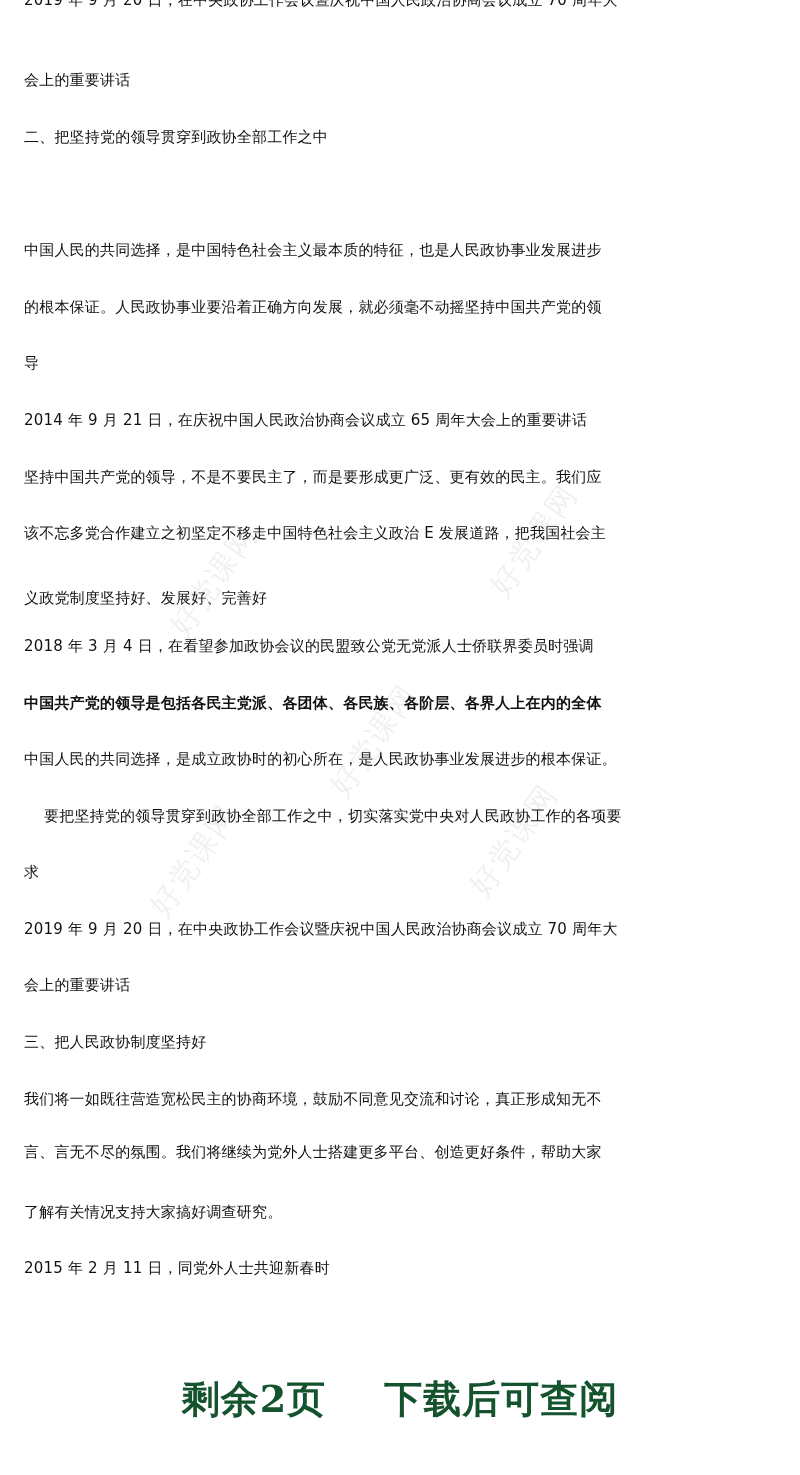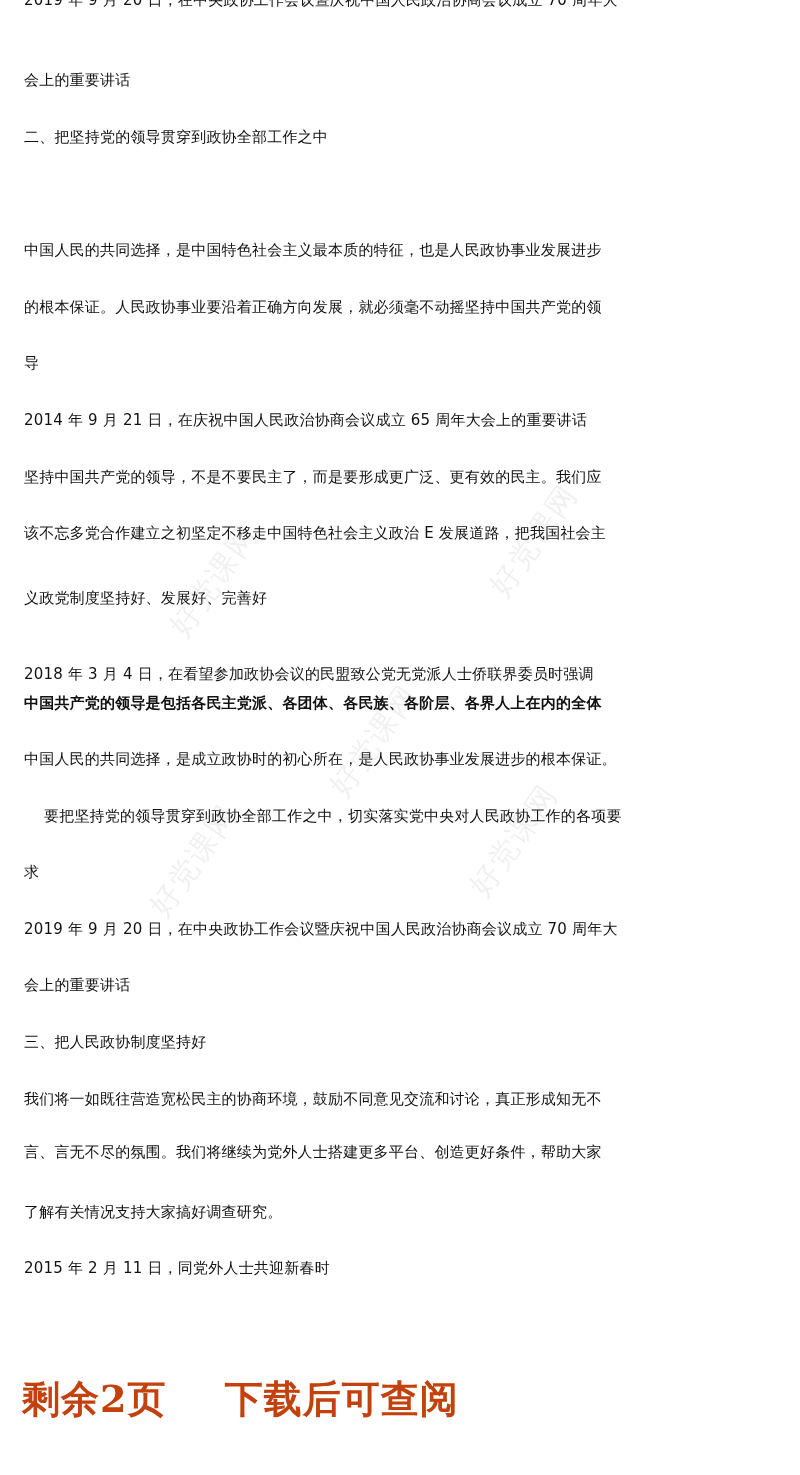"2018 年 3 月 4" div.line { margin-top: 28px -> none }
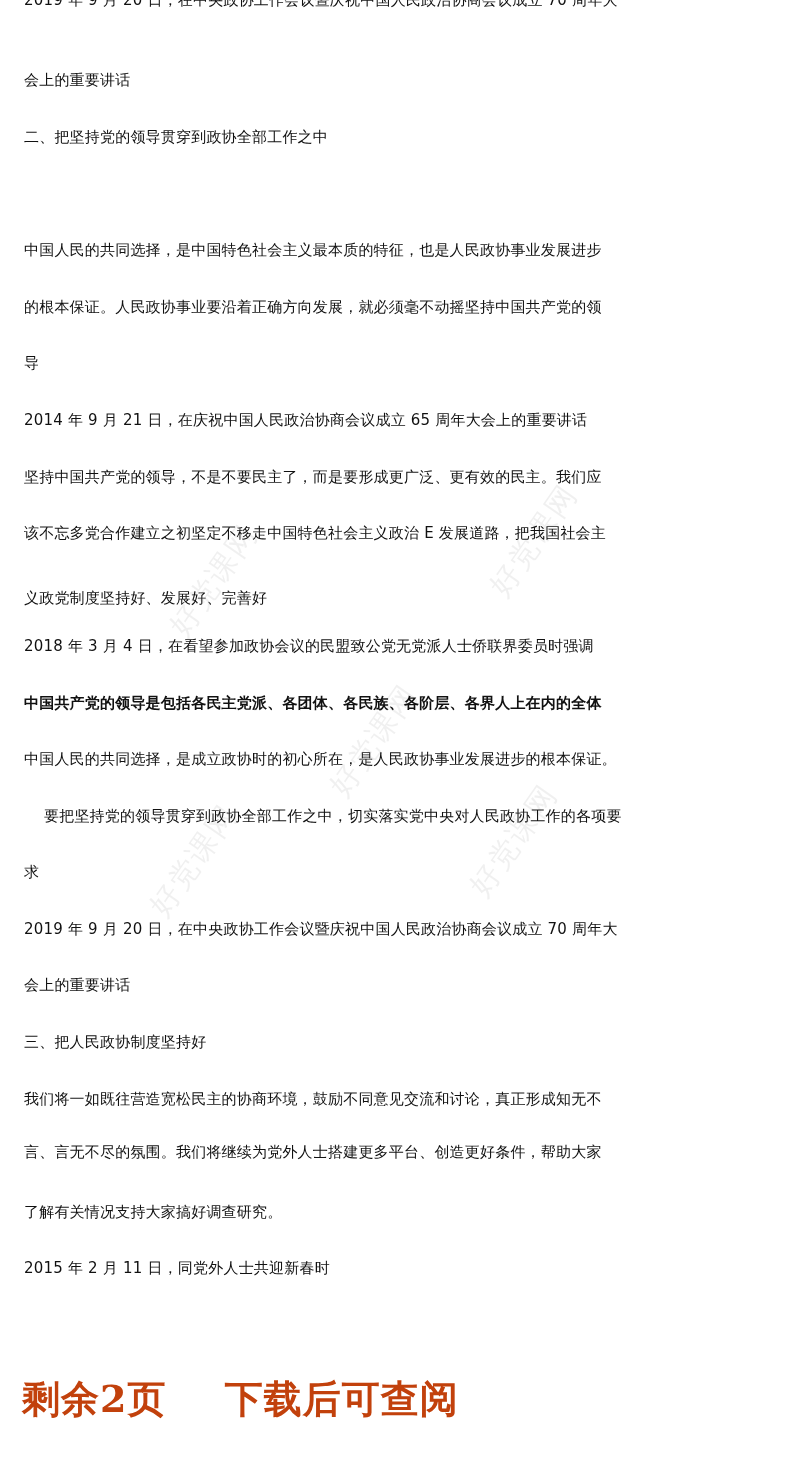"剩余2页 下载后可查阅" .more { color: #c2410c -> #14532d; text-align: none -> center }
